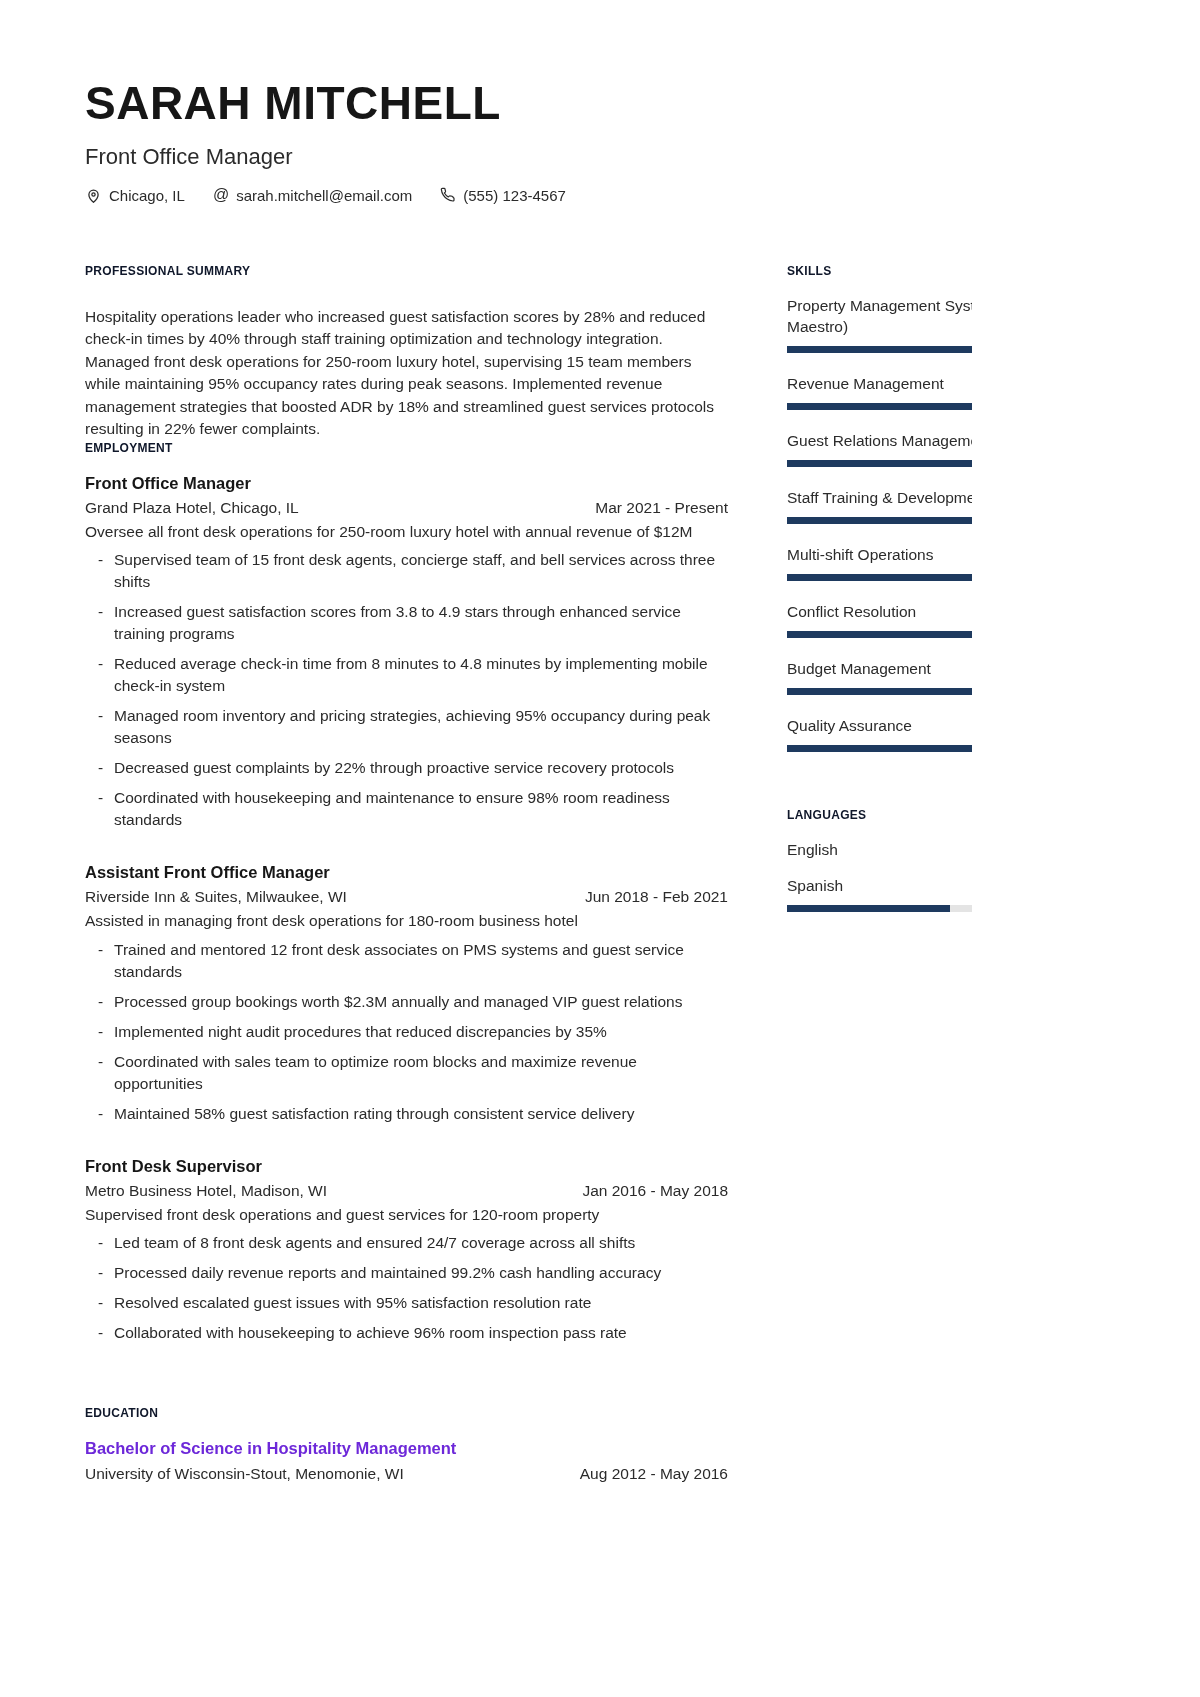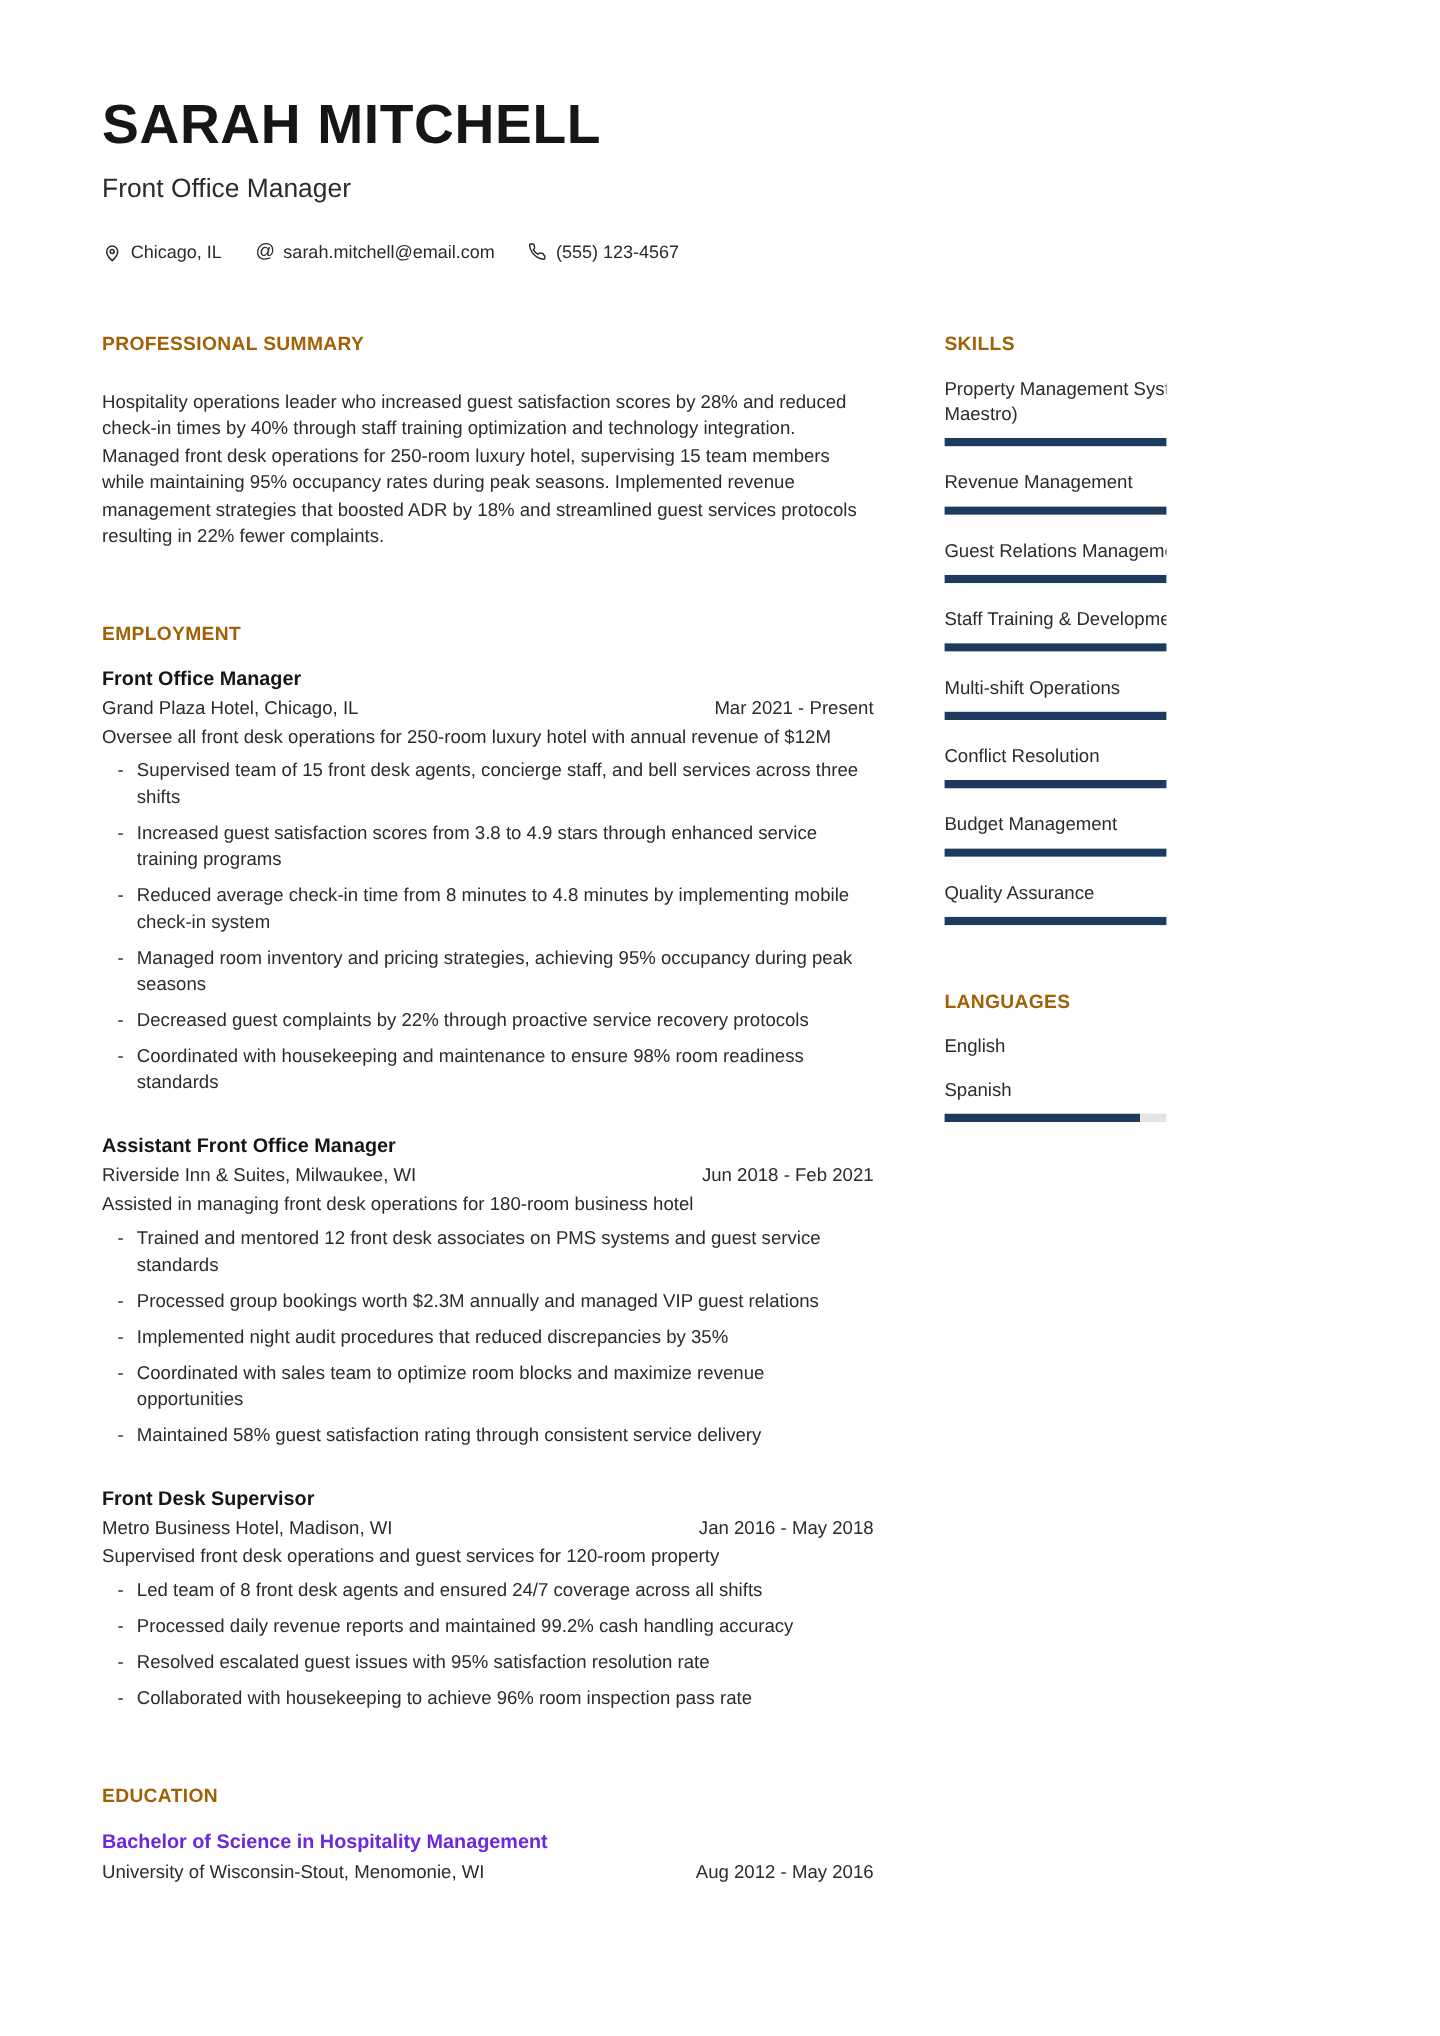"Chicago, IL" .contact-row { margin-top: 32px -> 17px }
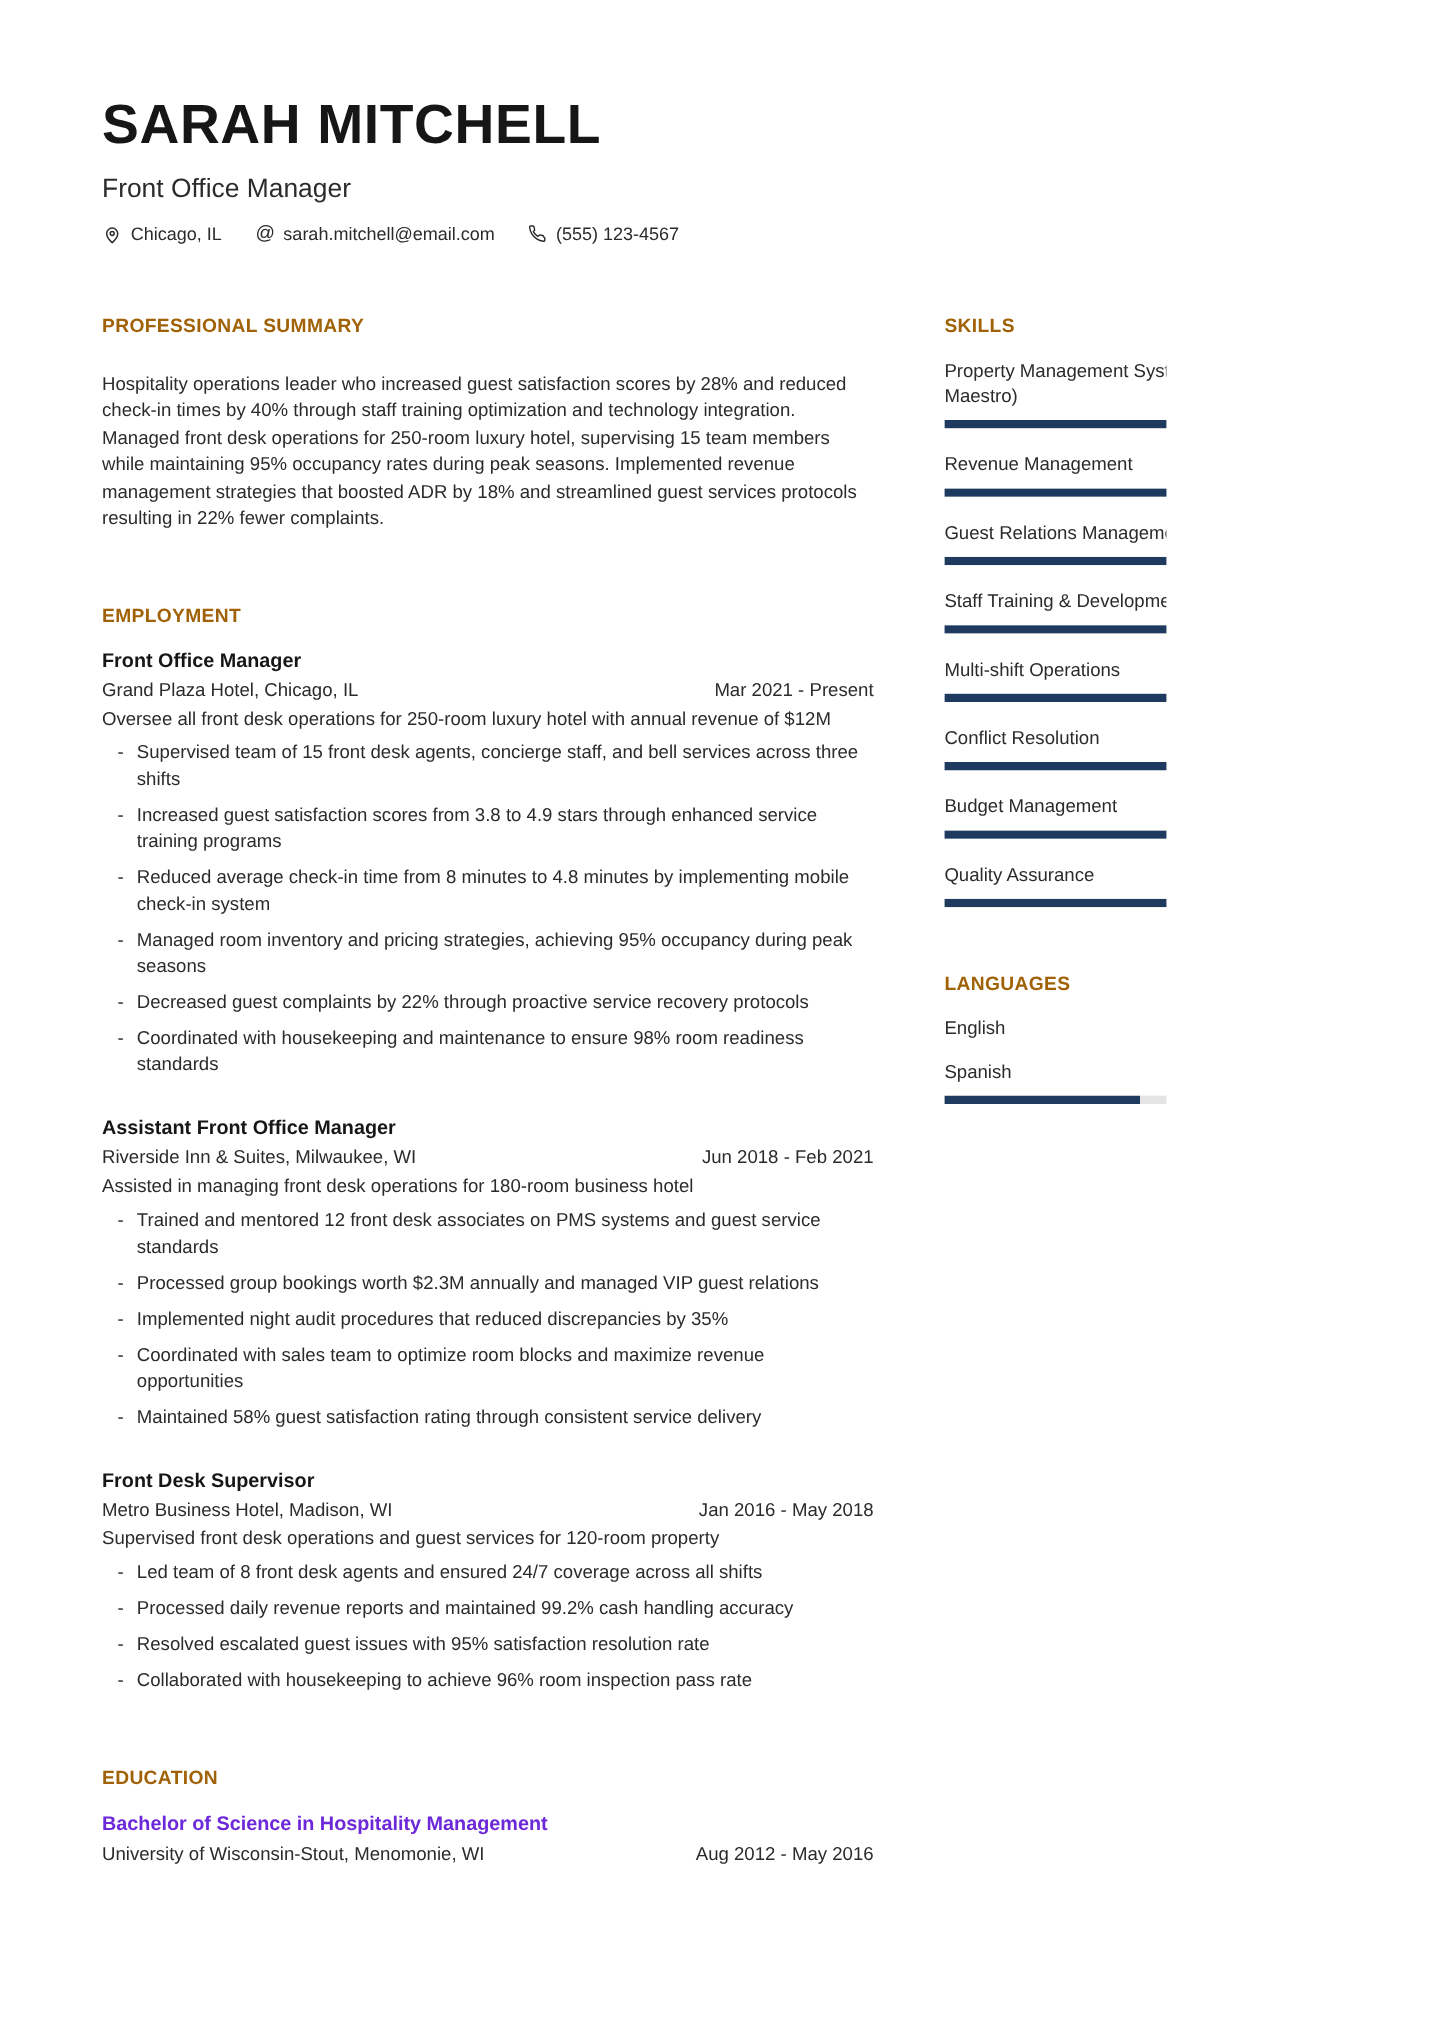"PROFESSIONAL SUMMARY" .section-heading { color: #a16207 -> #0f172a; font-size: 16px -> 12px }
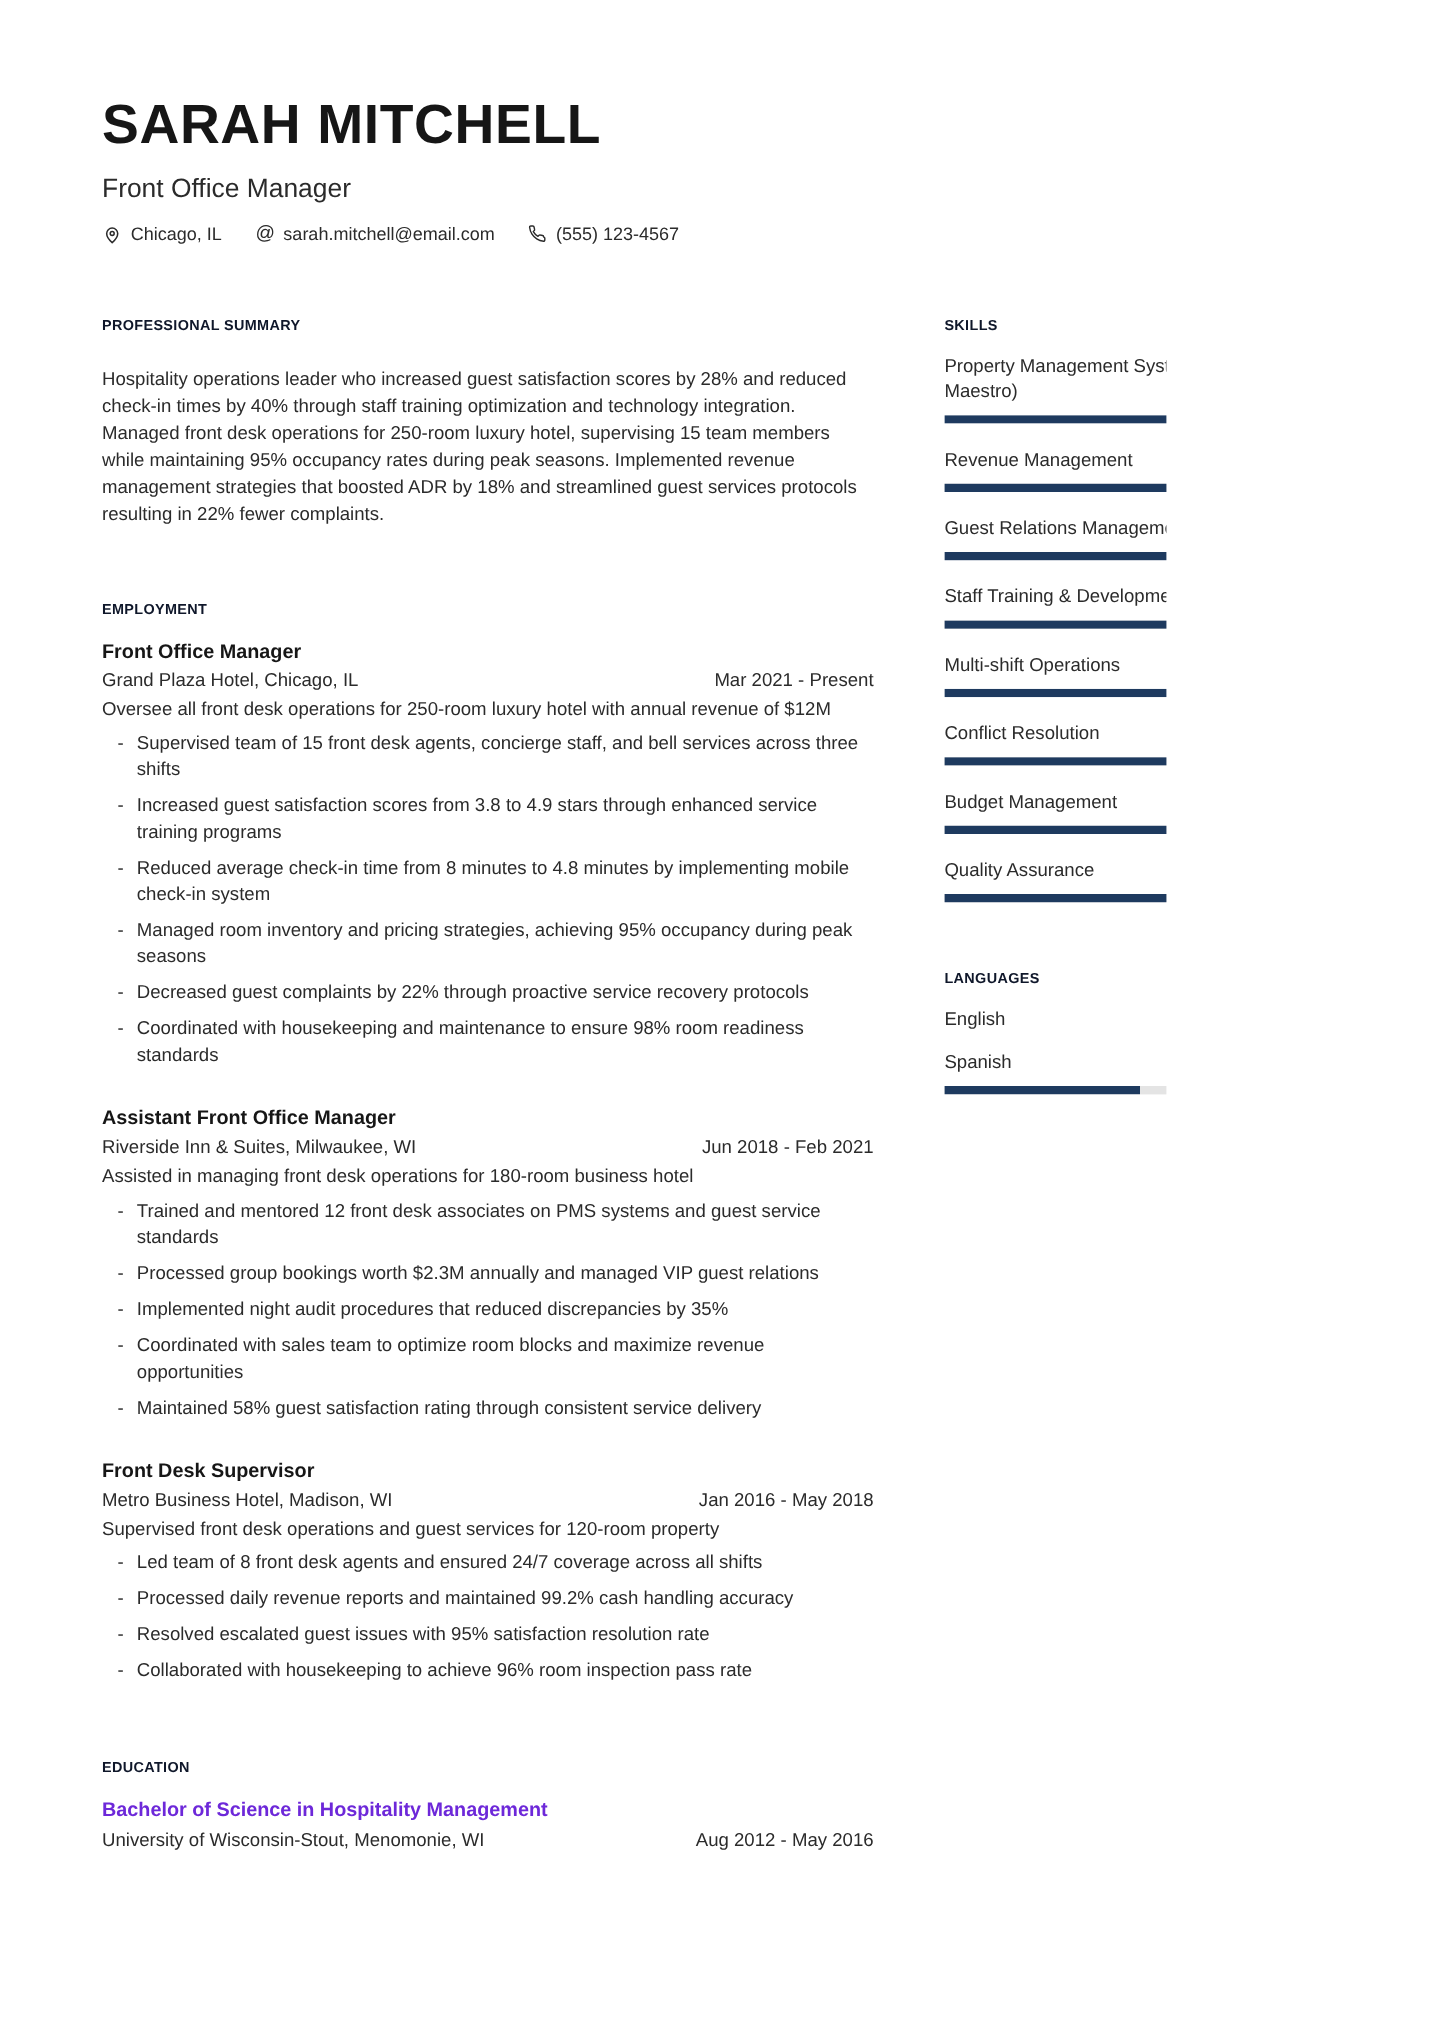"EMPLOYMENT" .employment-section { margin-top: 60px -> none }
